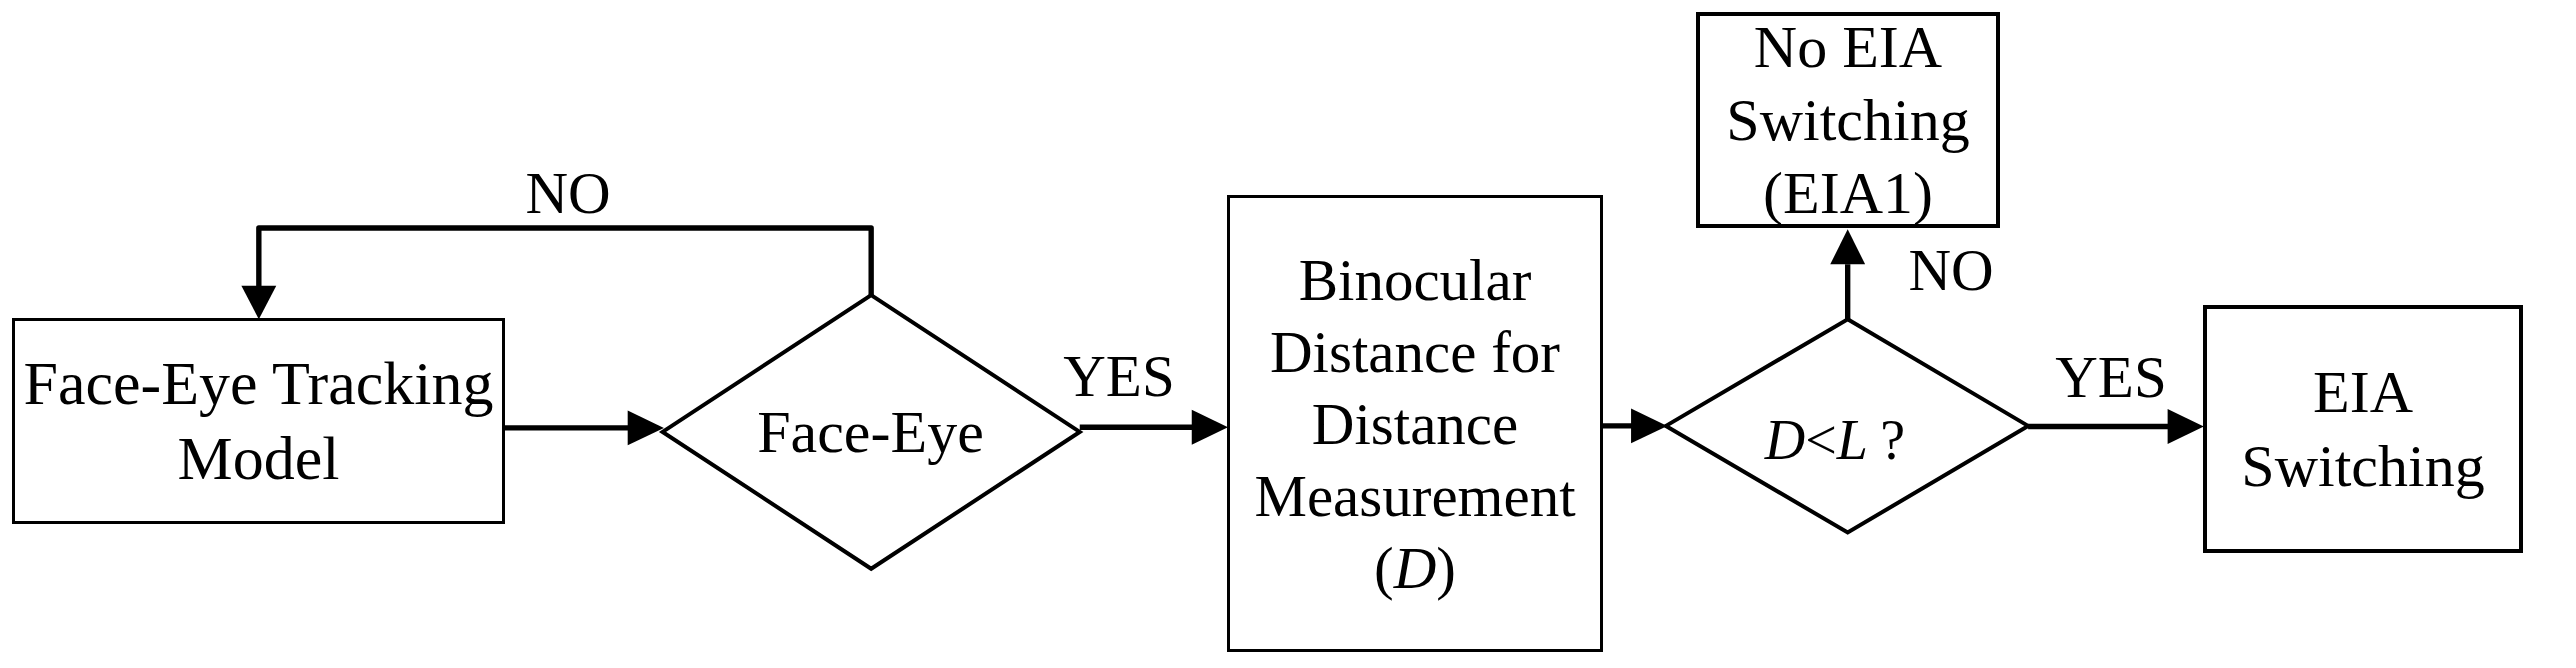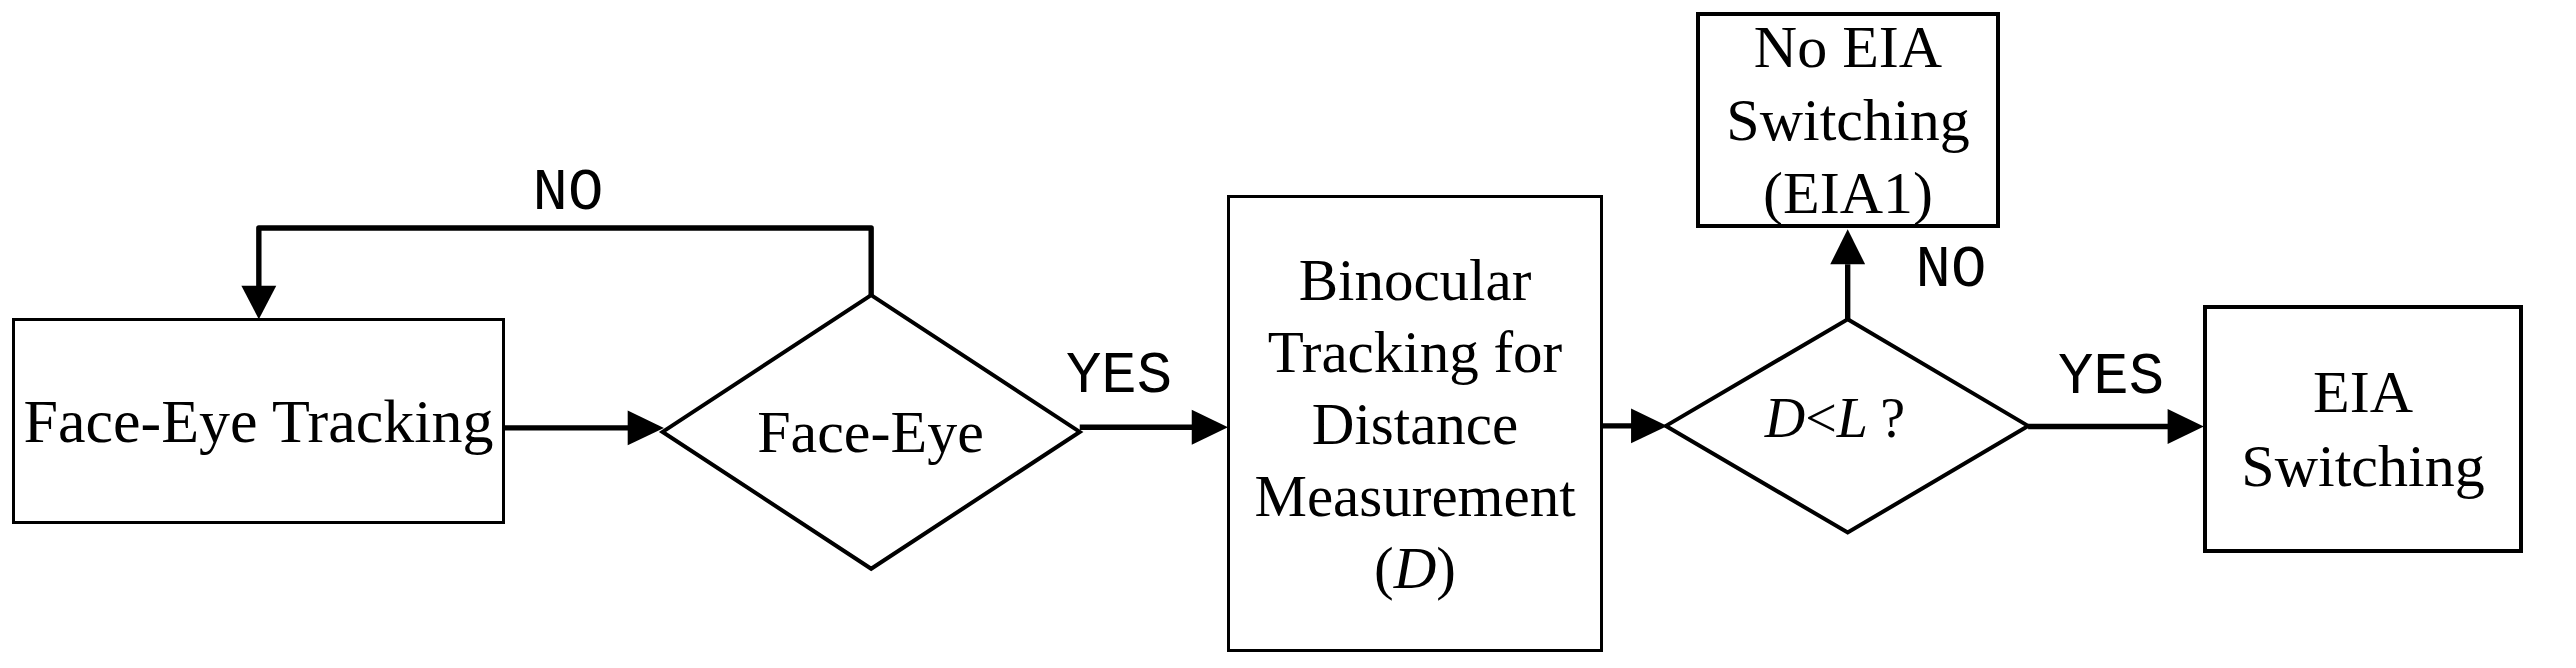"NO" .flow-label { font-family: Liberation Mono, monospace -> none }
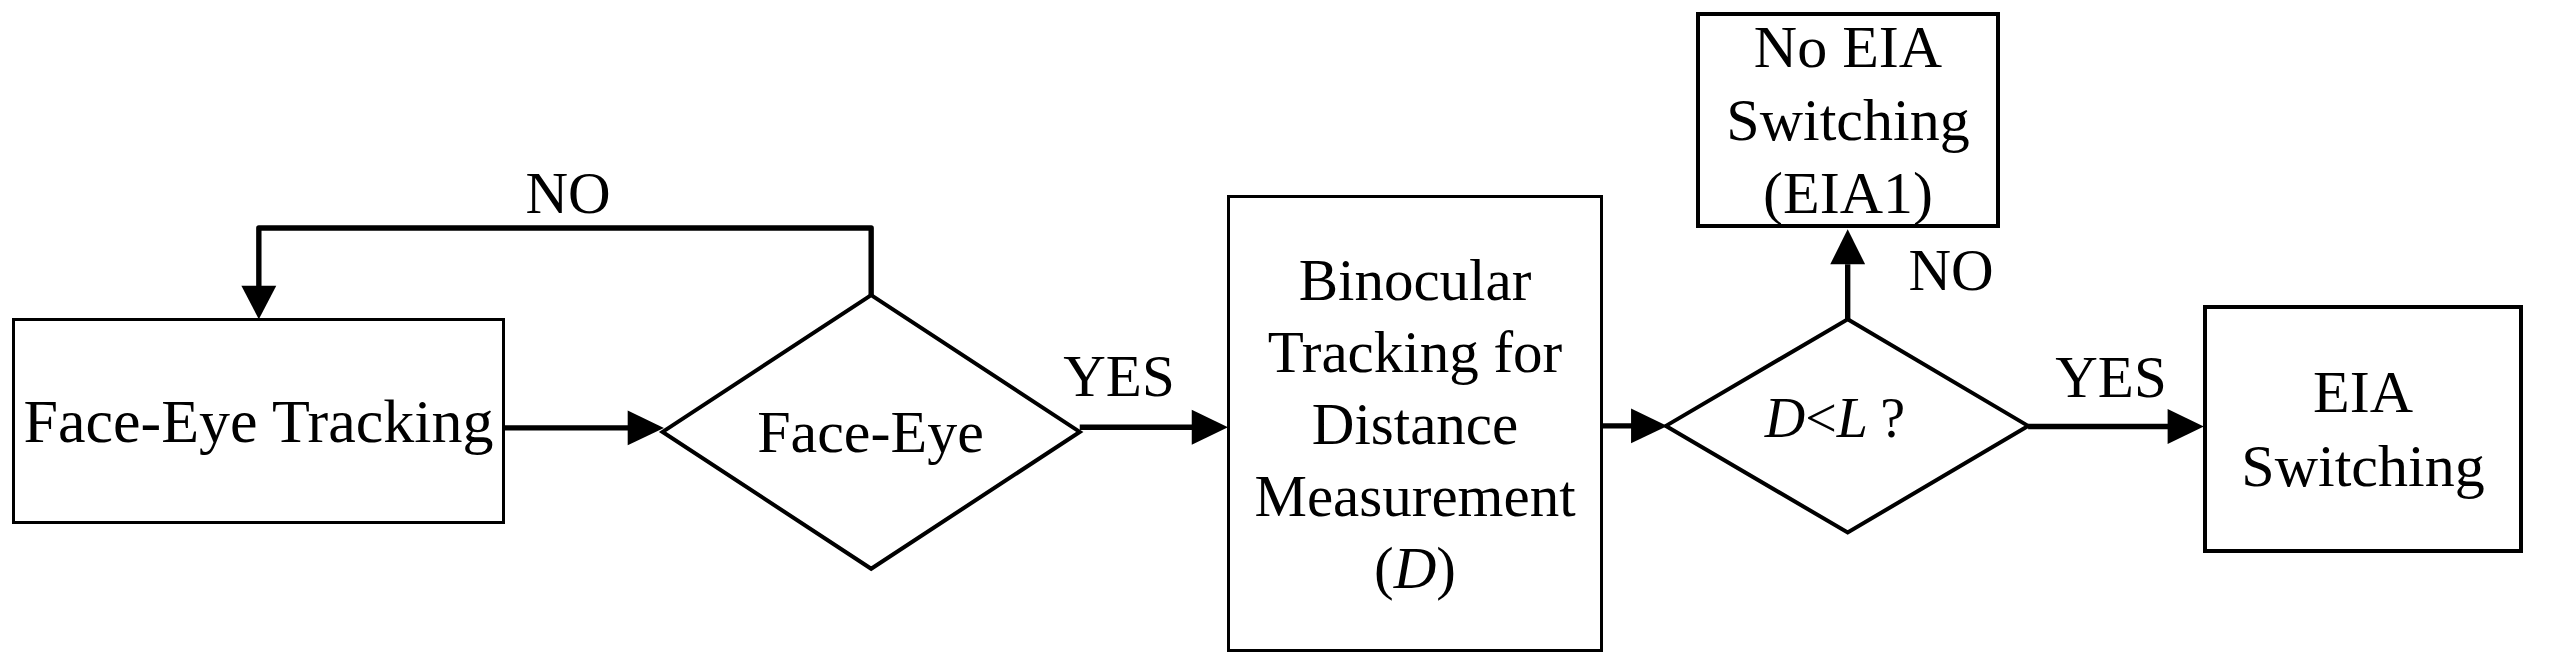"Tracking for" div.ln { text: Tracking -> Distance }
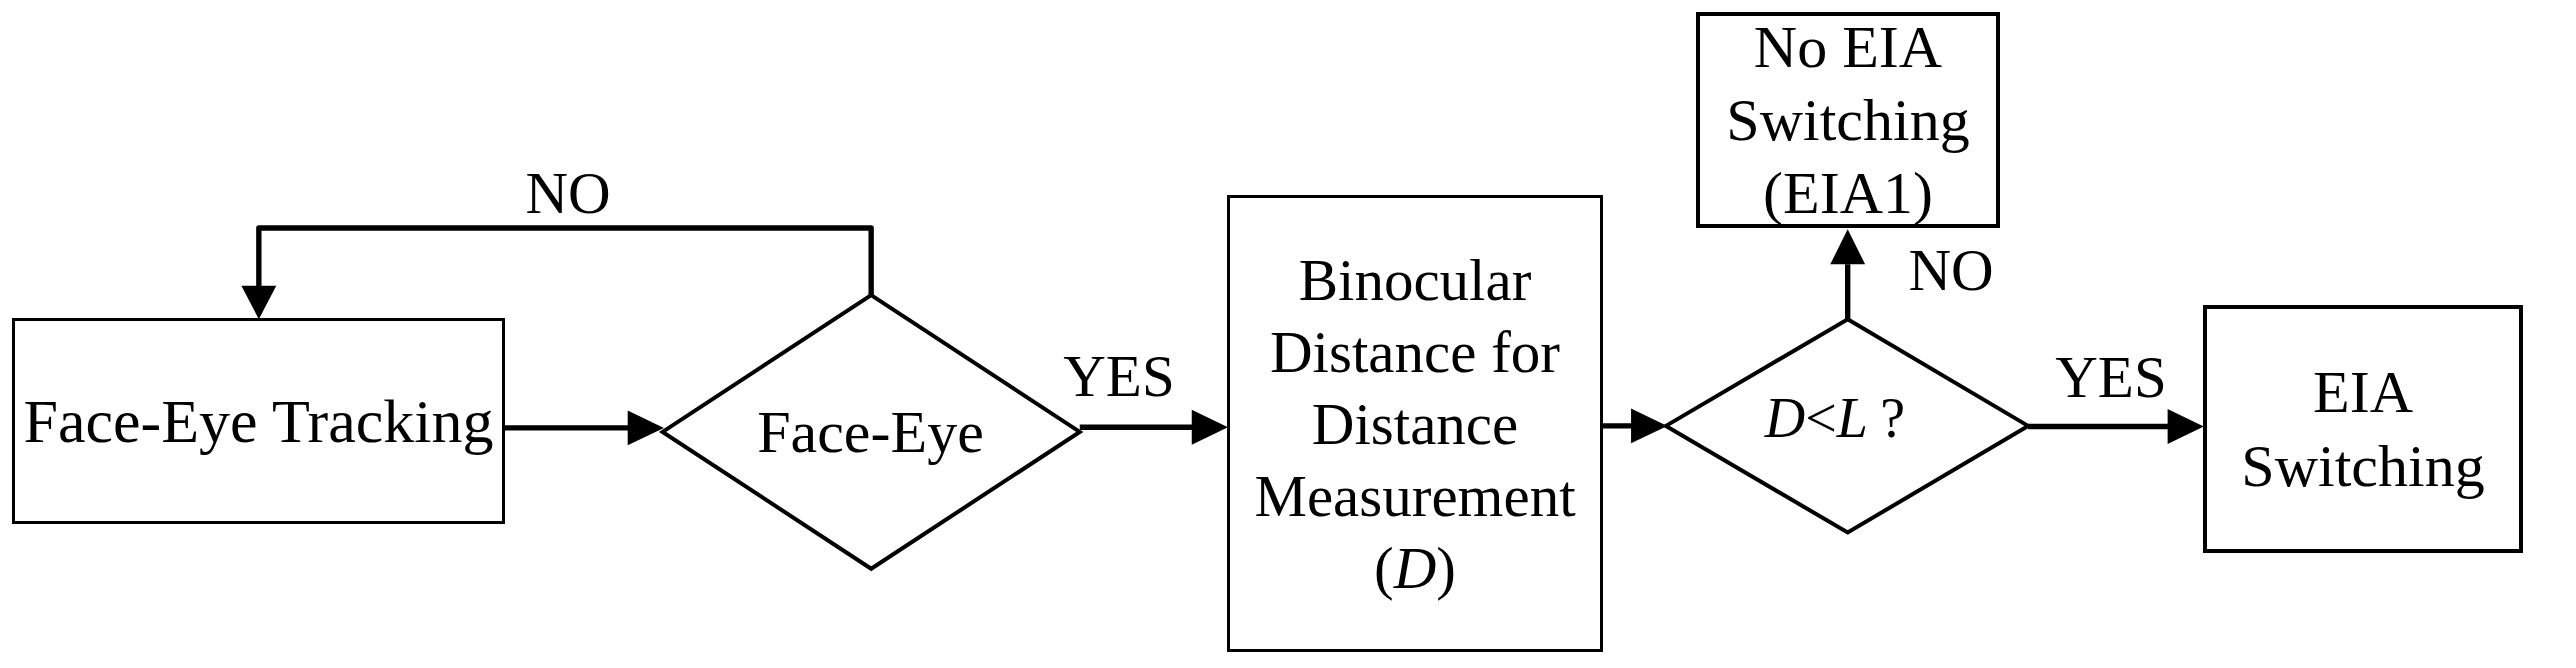"Model" div.ln { html: none -> <div>Model</div> }
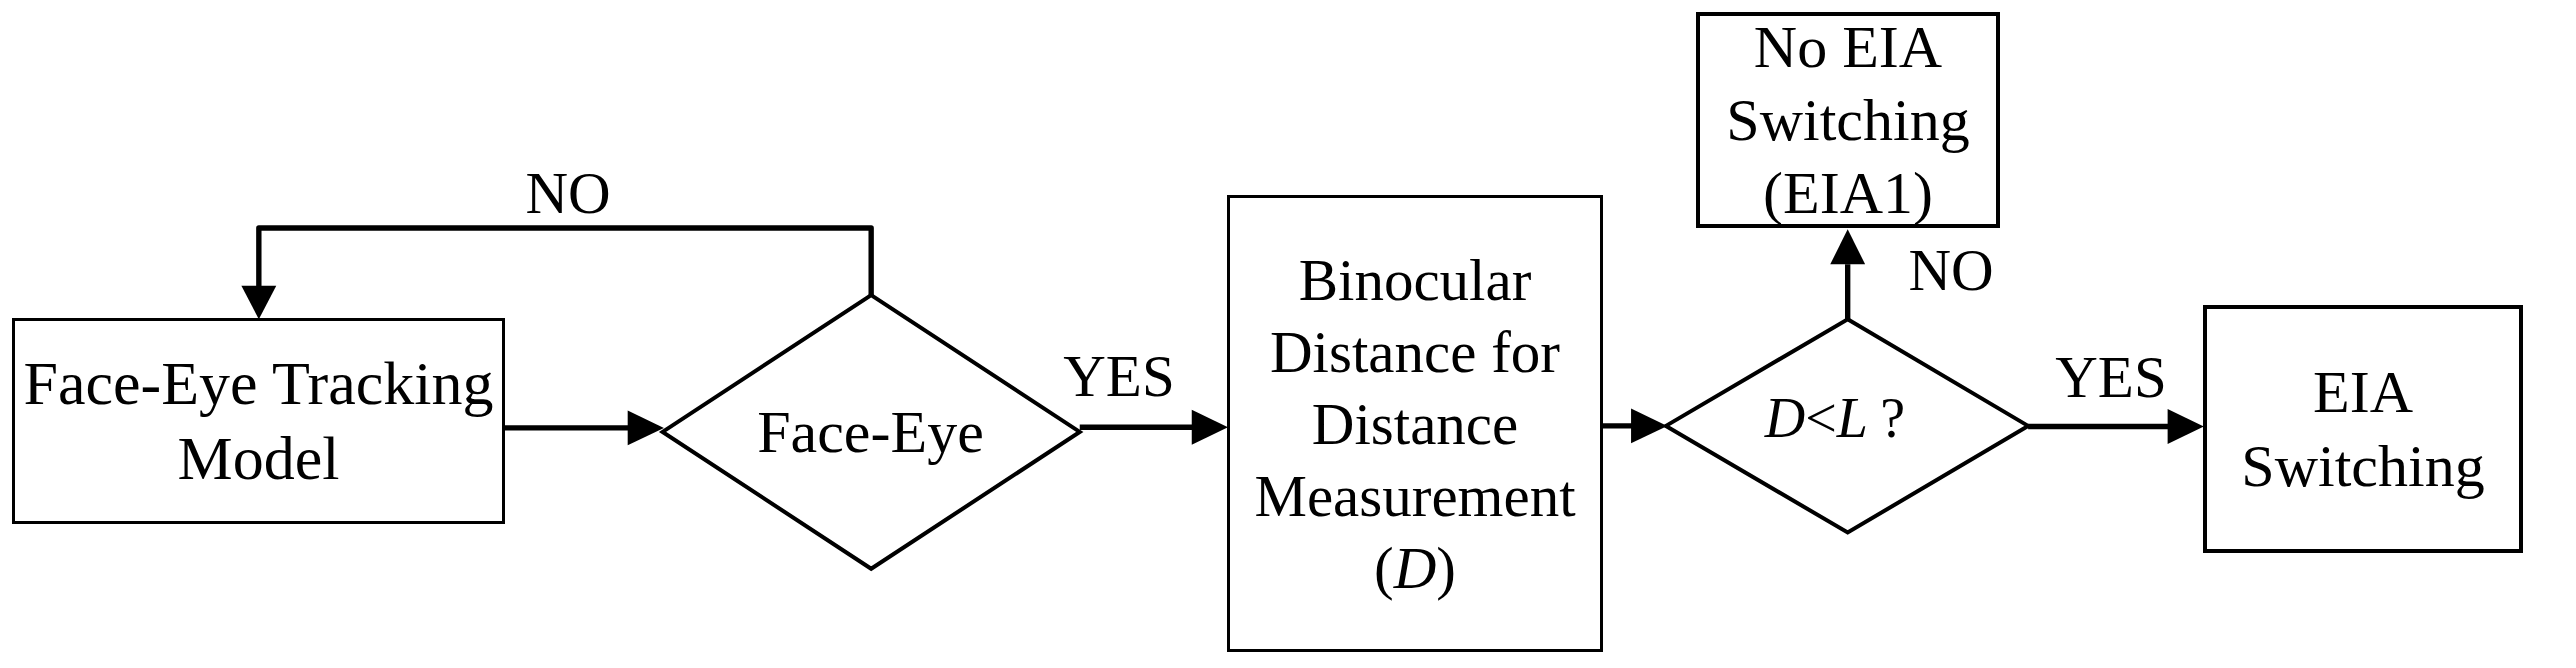"D<L ?" #diamond-dl-label { top: 311px -> 333px }
